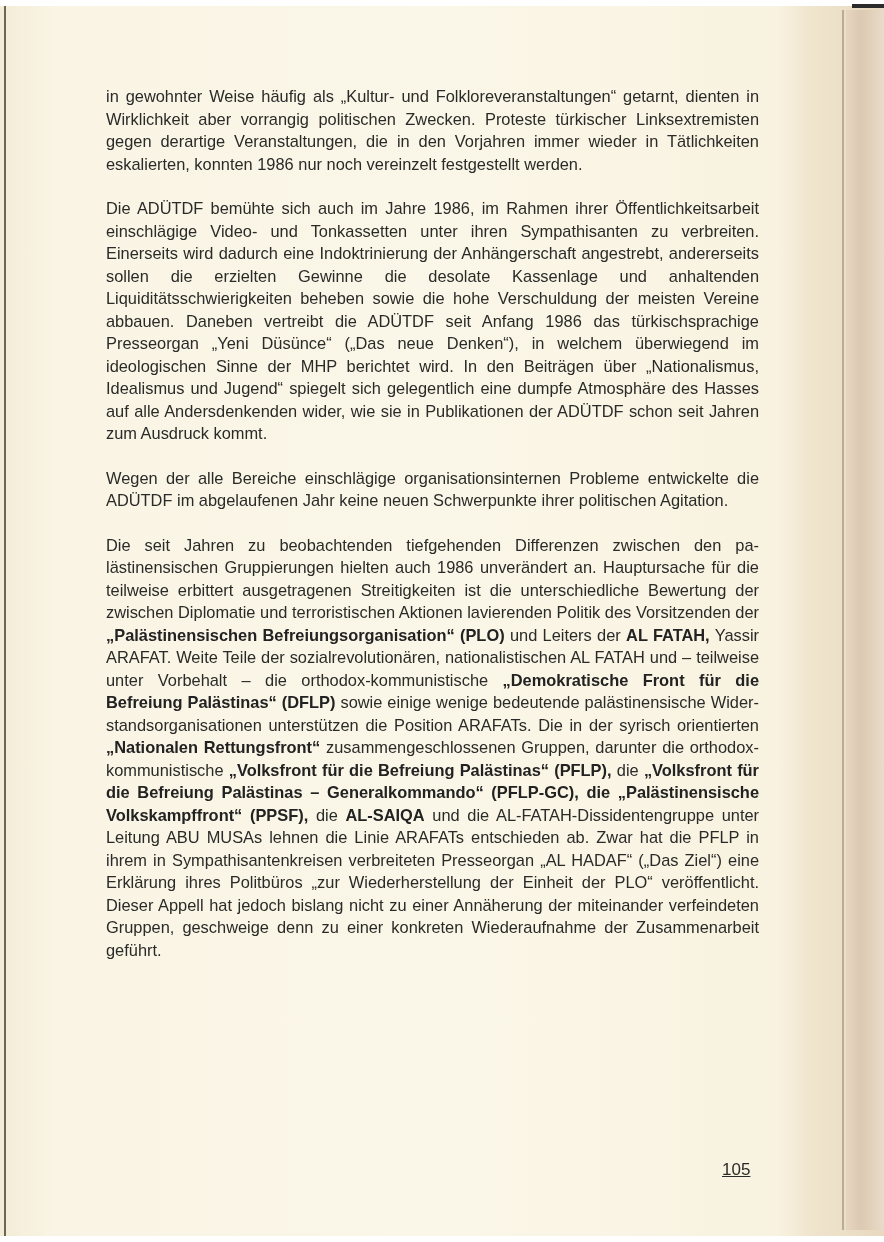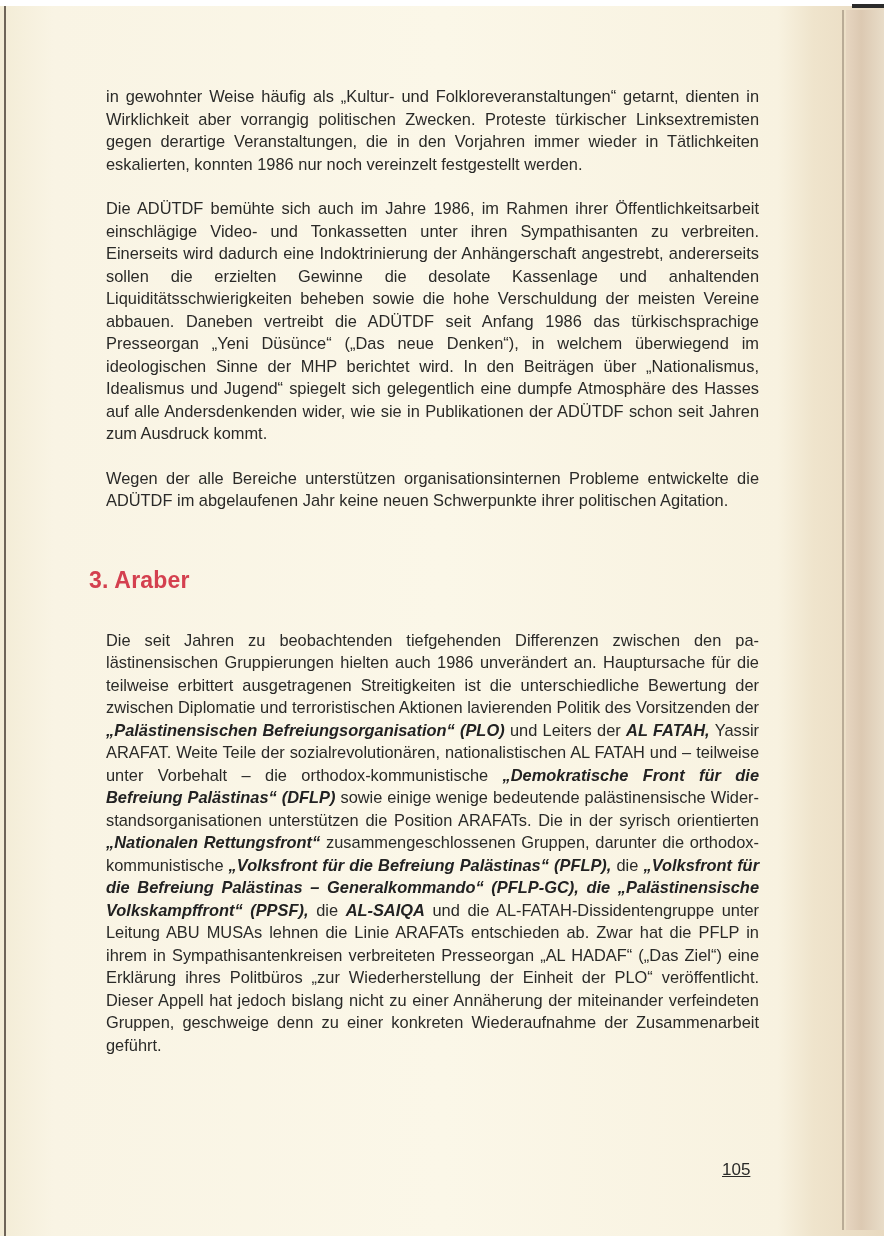"Wegen der alle Bereiche unterstützen" span { text: unterstützen -> einschlägige }
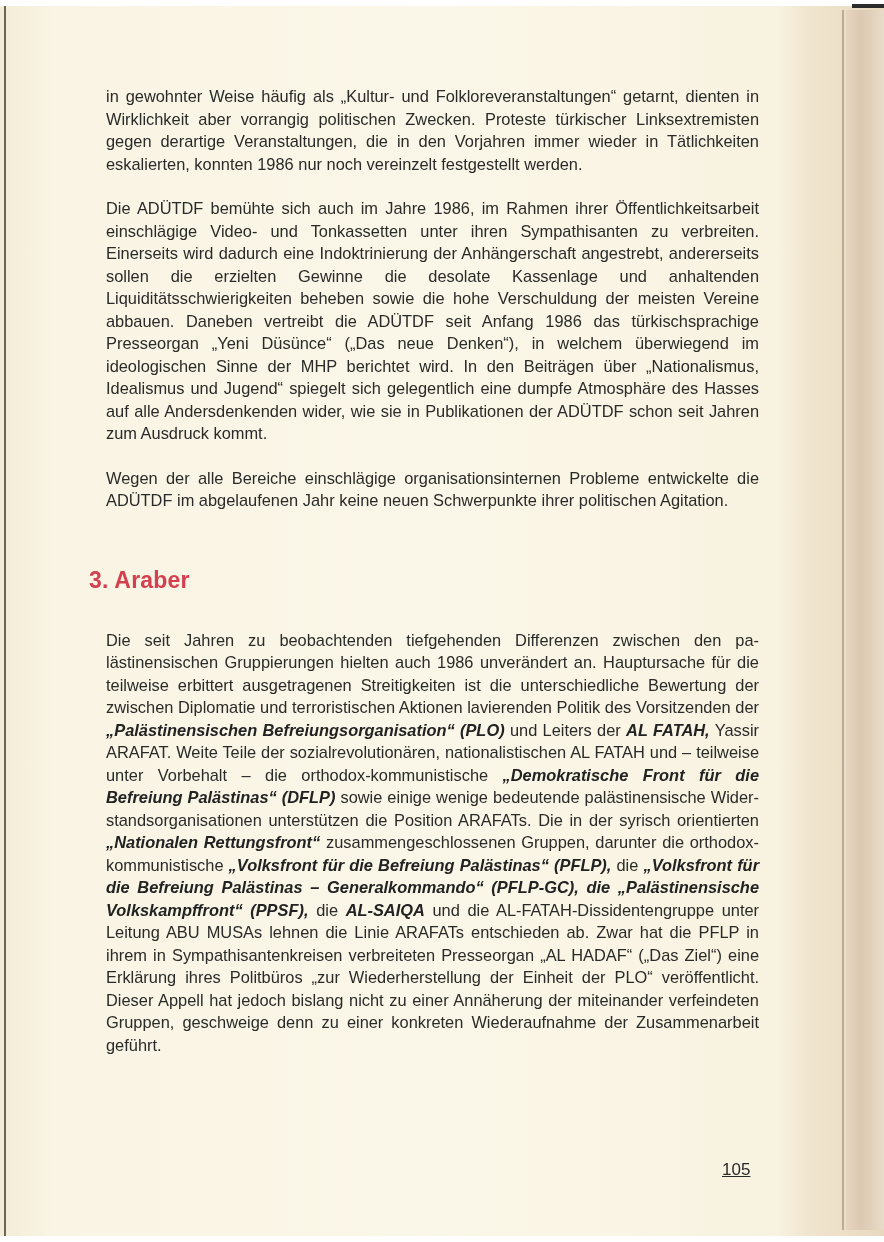"3. Araber" h2.heading { html: <h2>3. Araber</h2> -> none }
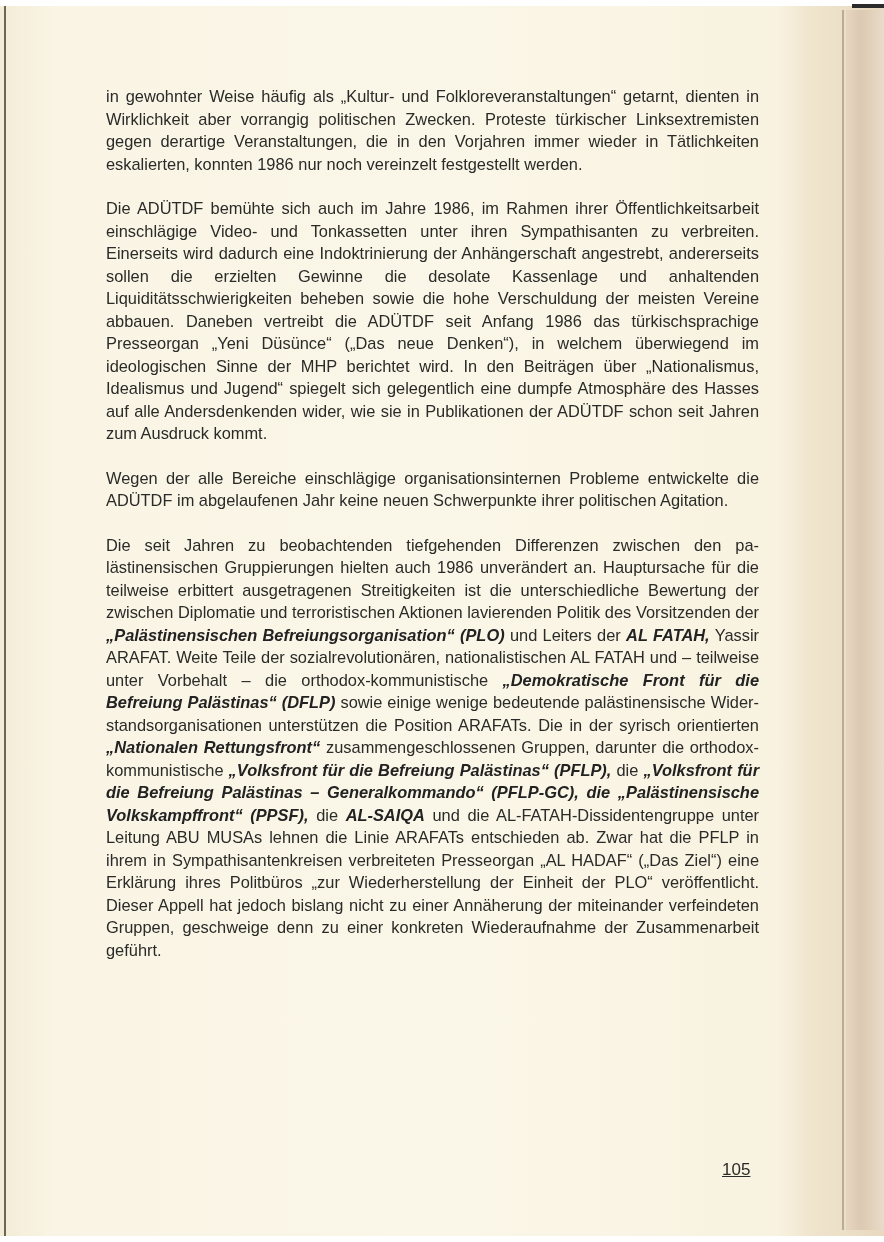"„Palästinensischen" .para b { font-style: italic -> none }
